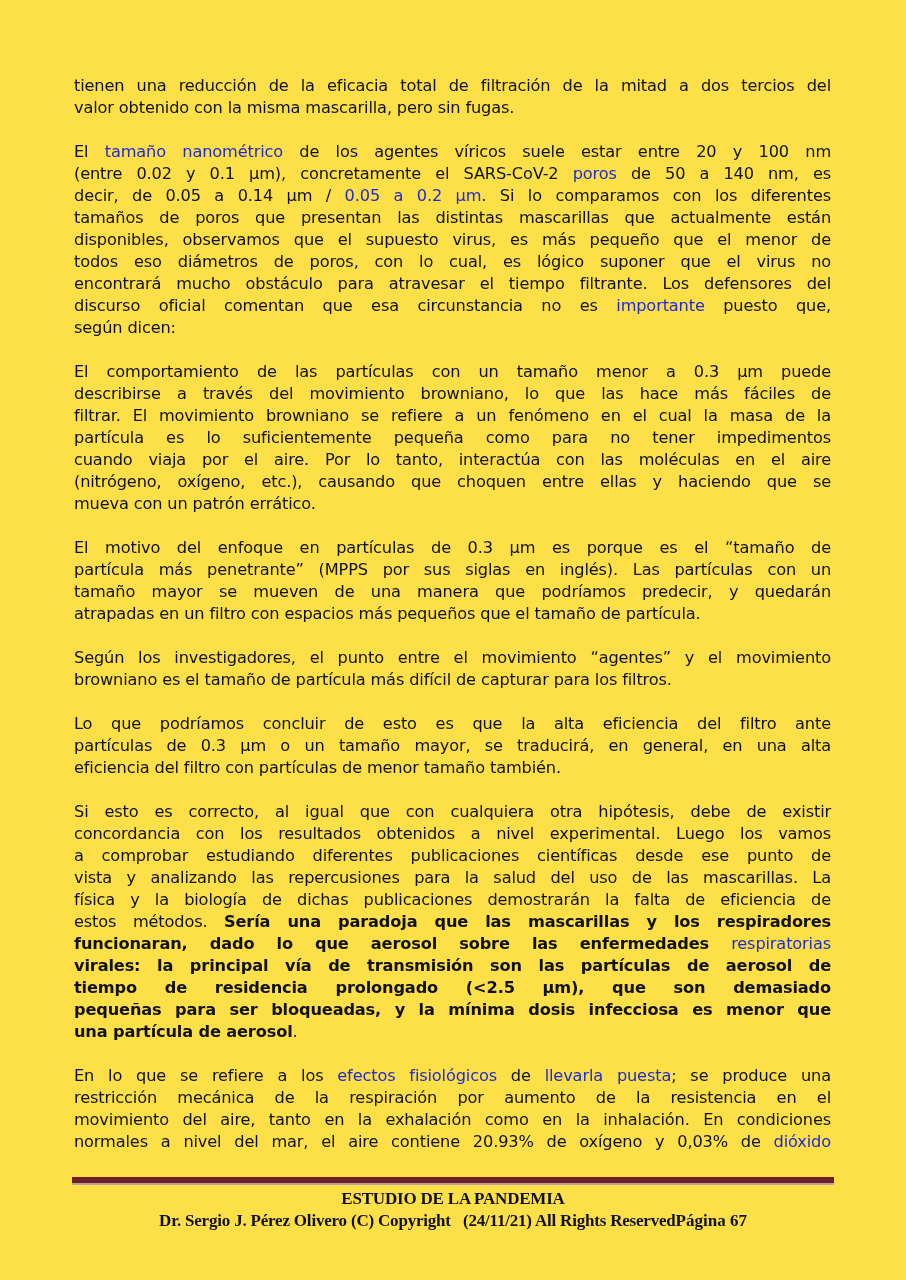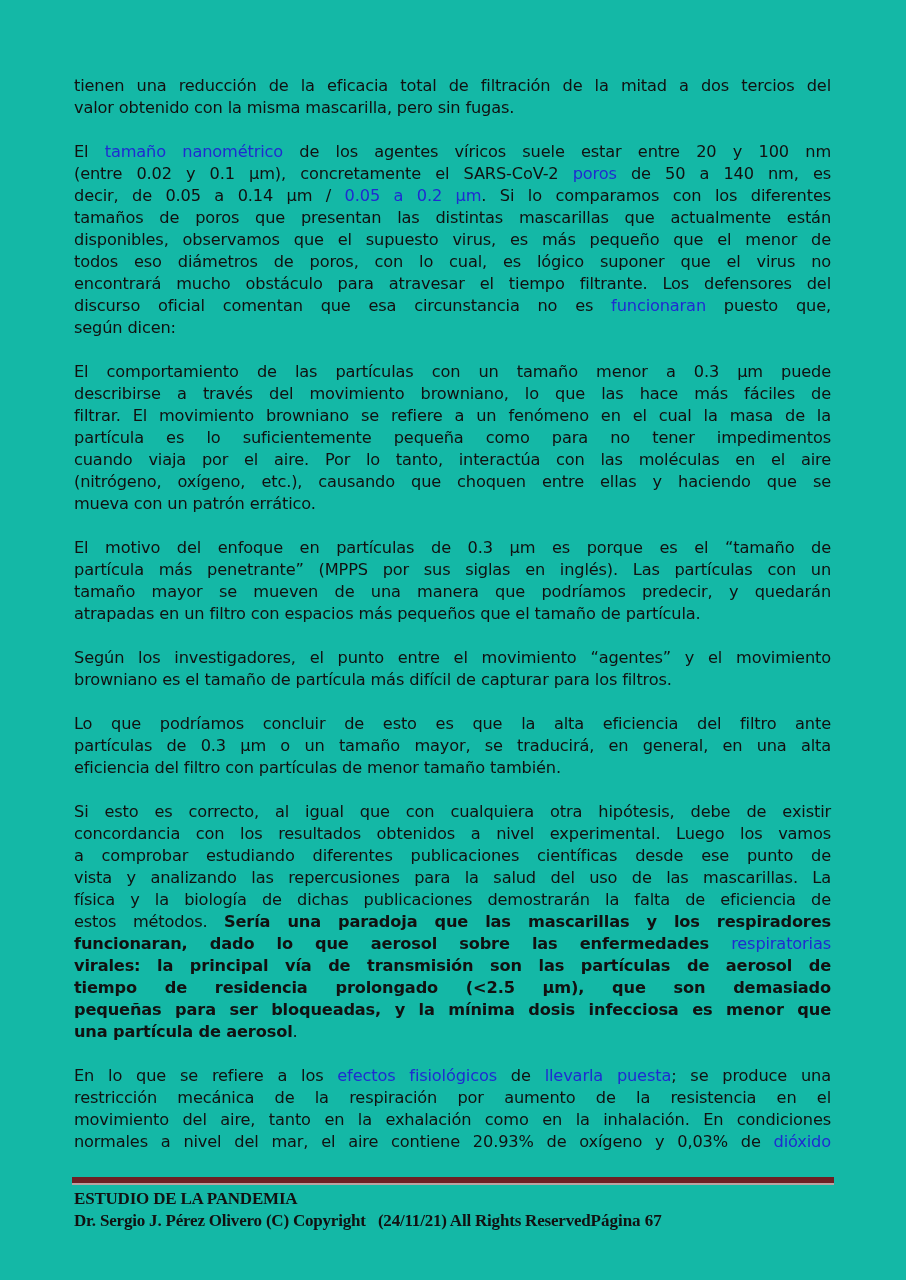"tienen una reducción de la" .page { background: #14b8a6 -> #fde047 }
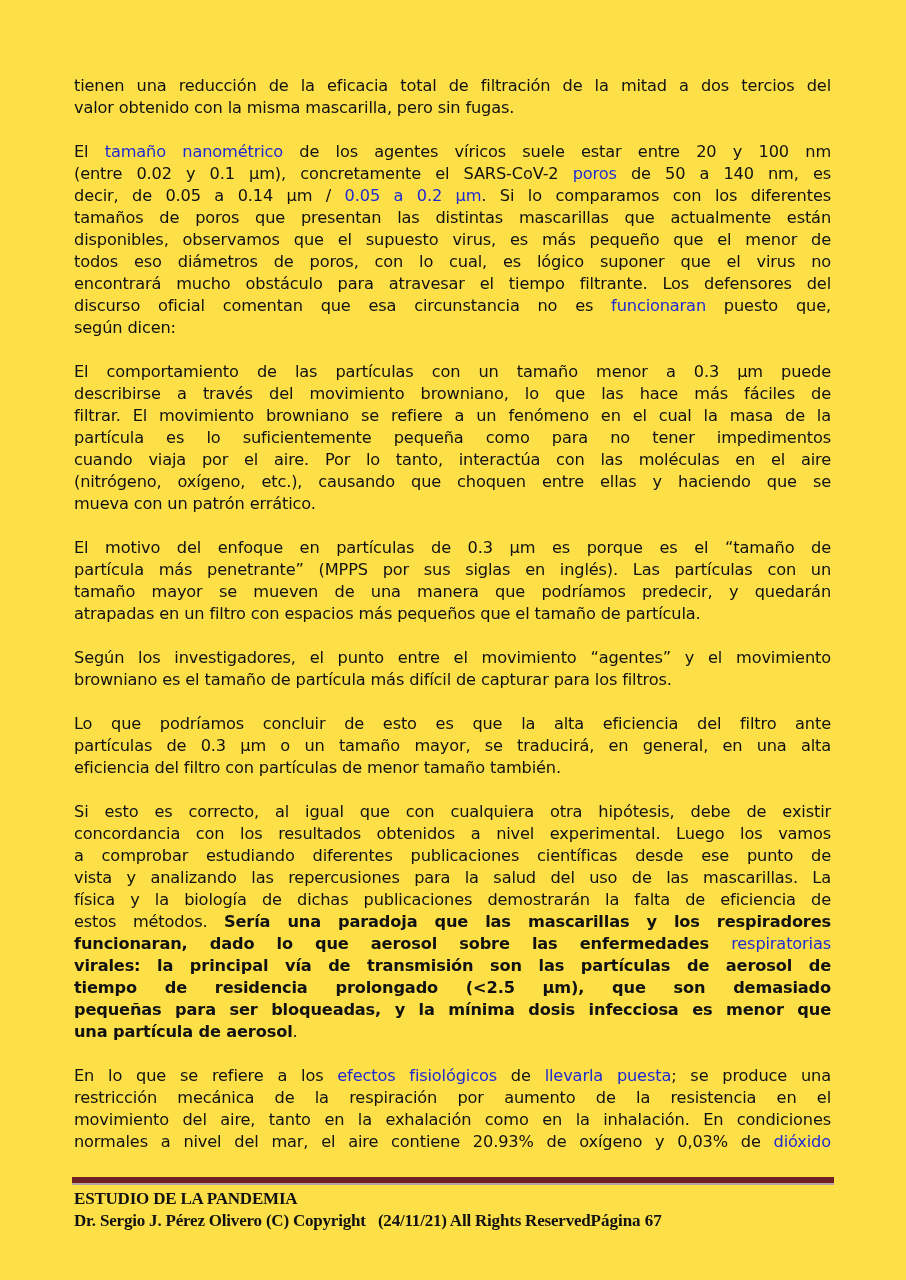"funcionaran" a.lnk { text: funcionaran -> importante }
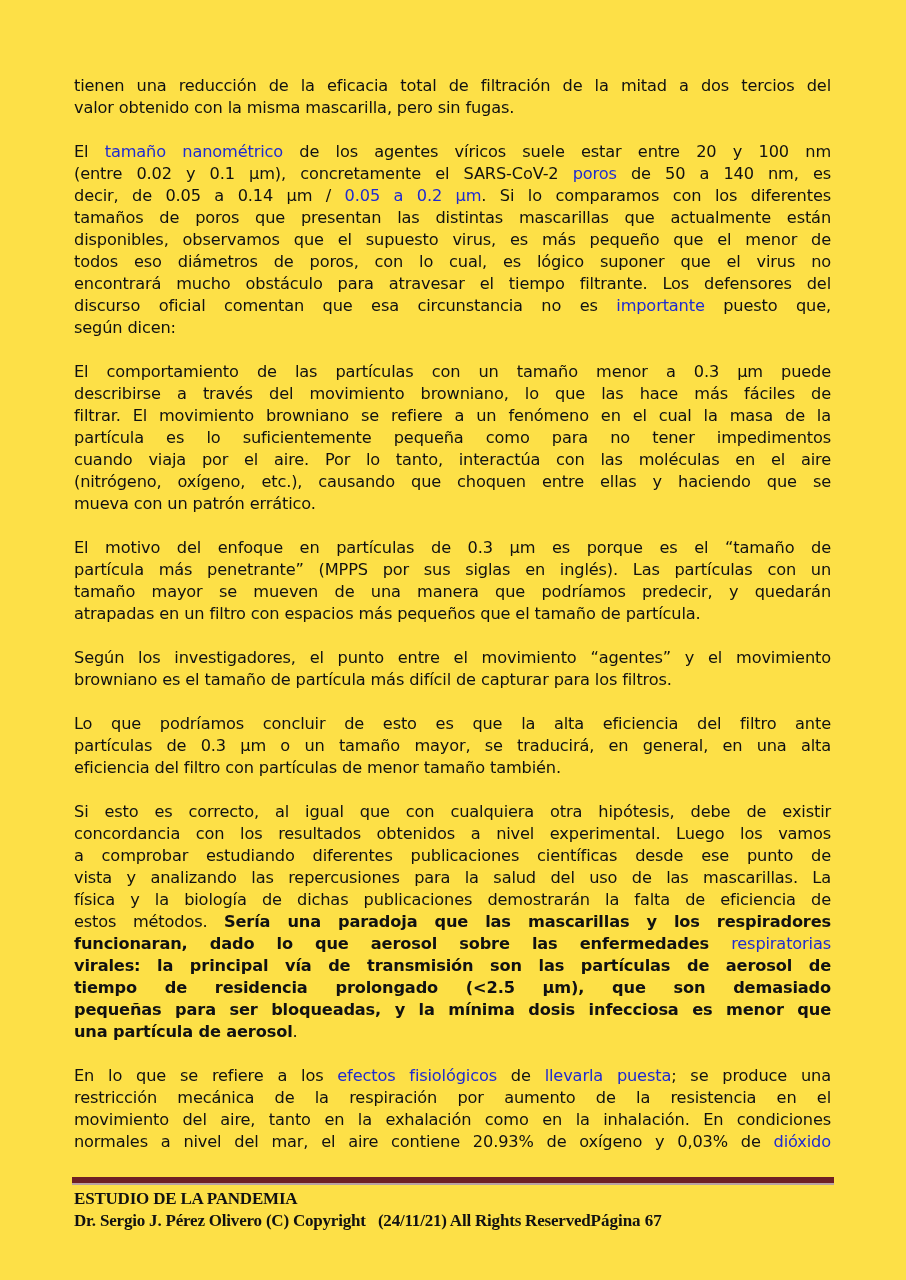"ESTUDIO DE LA PANDEMIA" .footer .row { justify-content: flex-start -> center }
